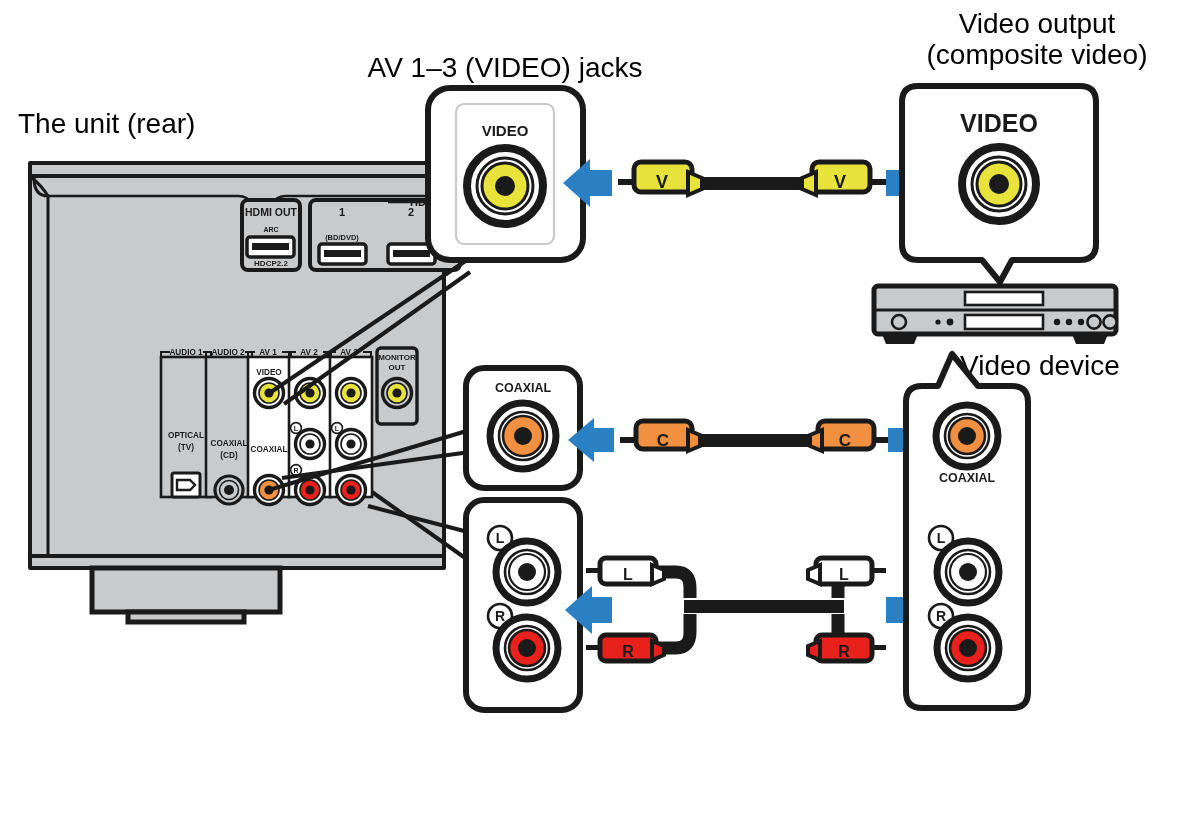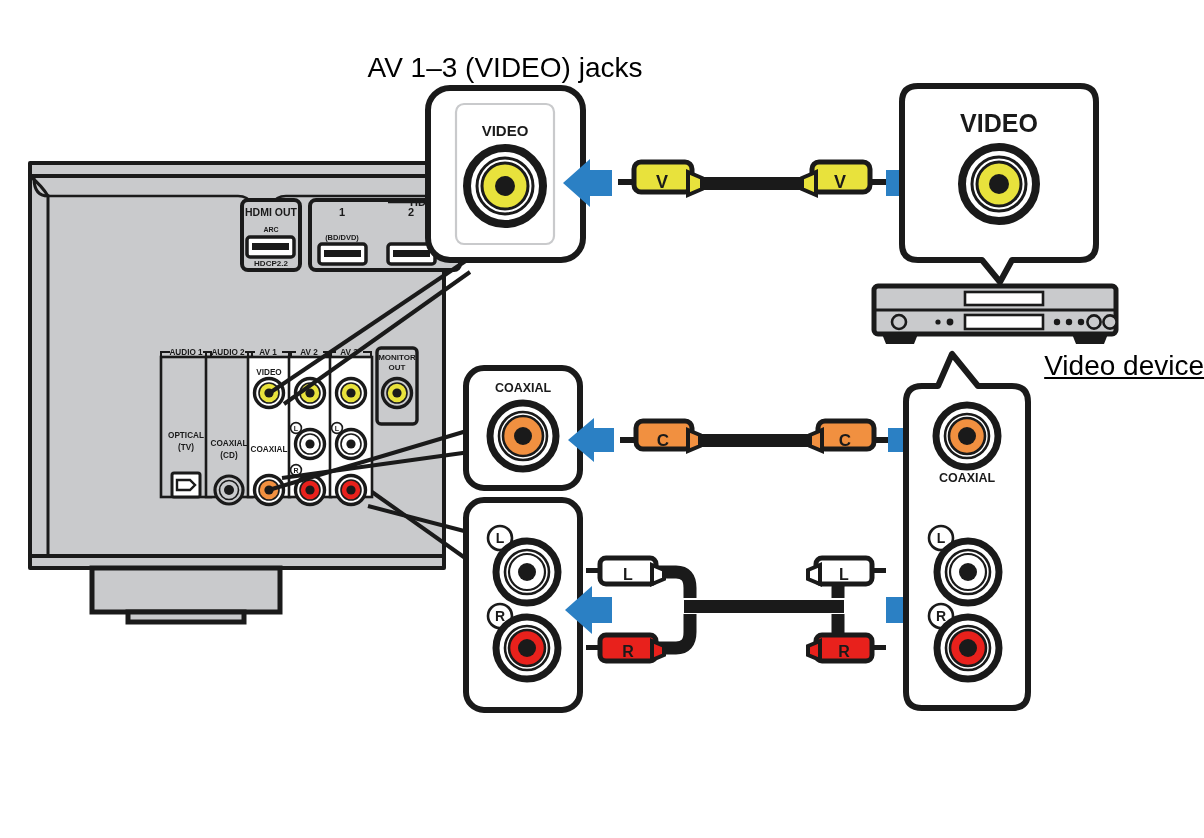"Video output" div.lbl { html: none -> <div>Video output (composite video)</div> }
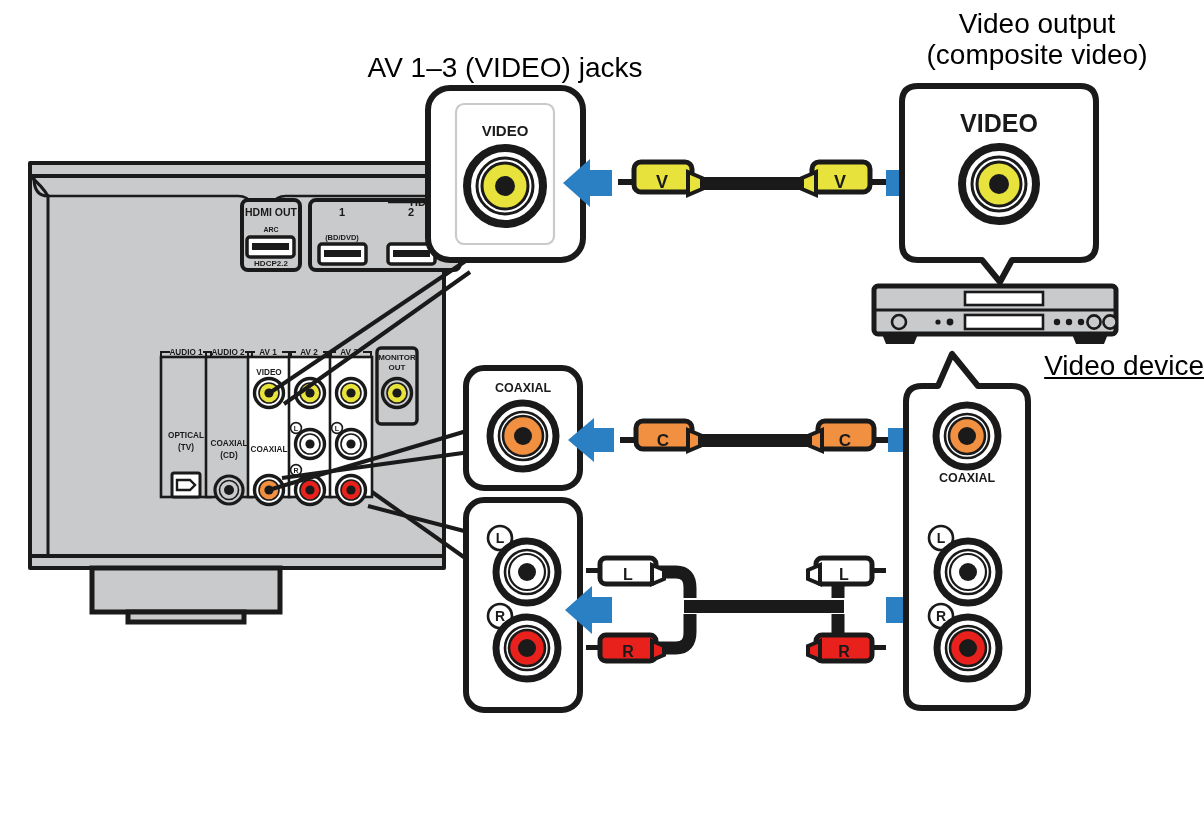"The unit (rear)" div.lbl { html: none -> <div>The unit (rear)</div> }
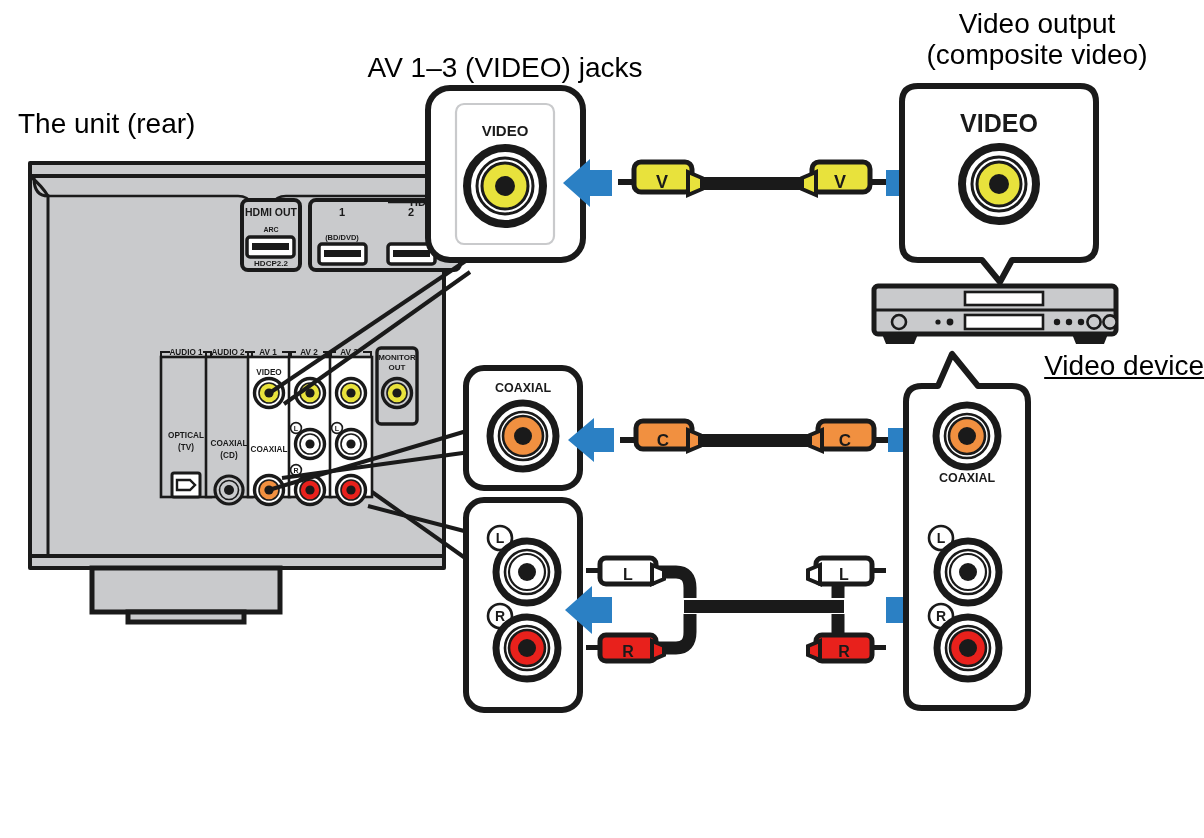"Video device" div.lbl { text-align: right -> left; text-decoration: underline -> none }
